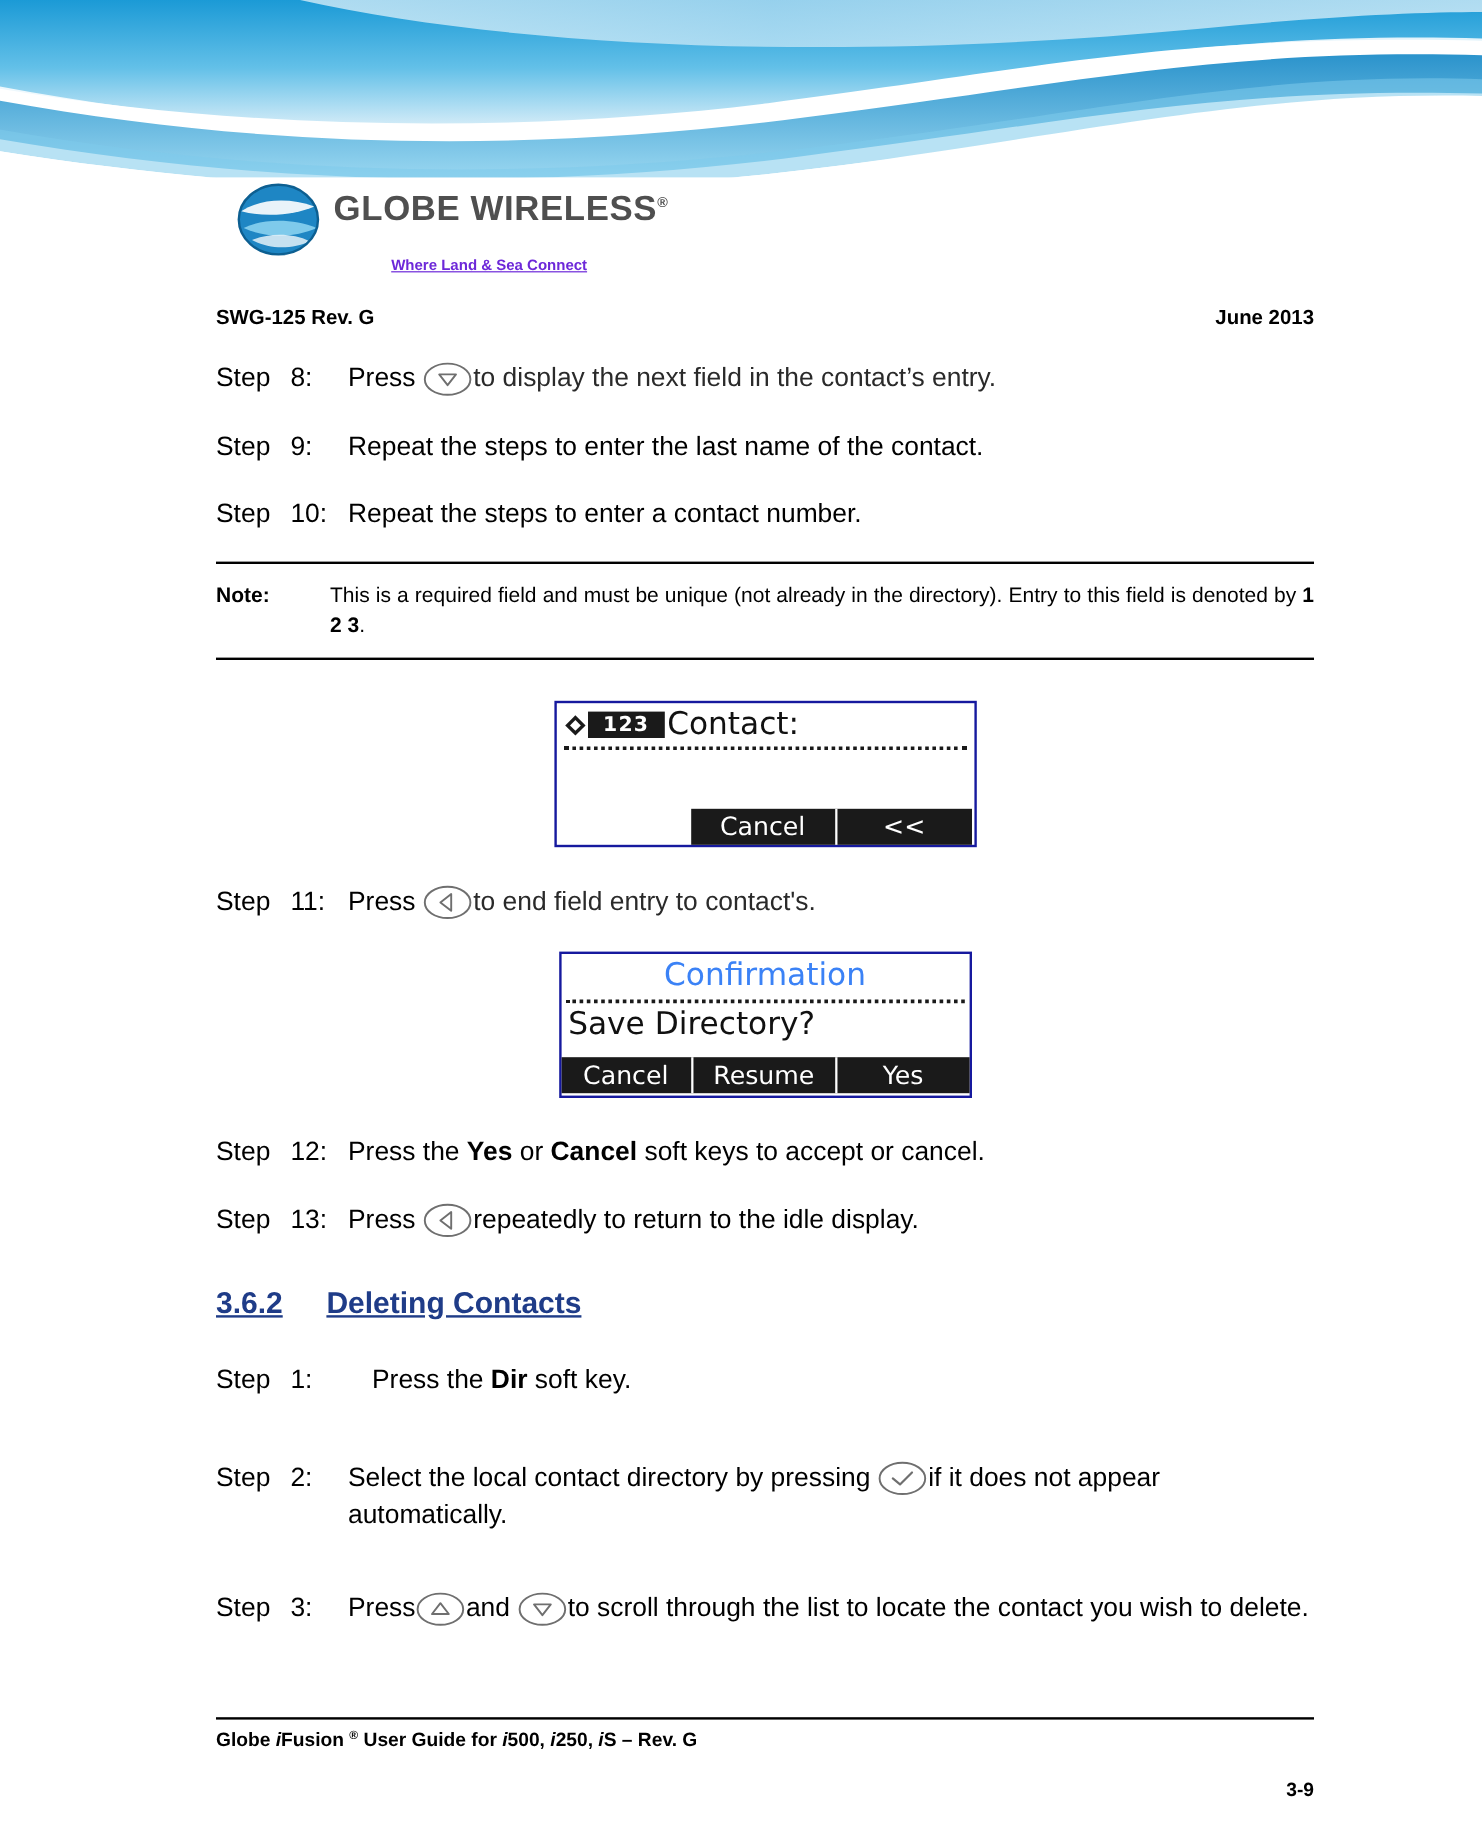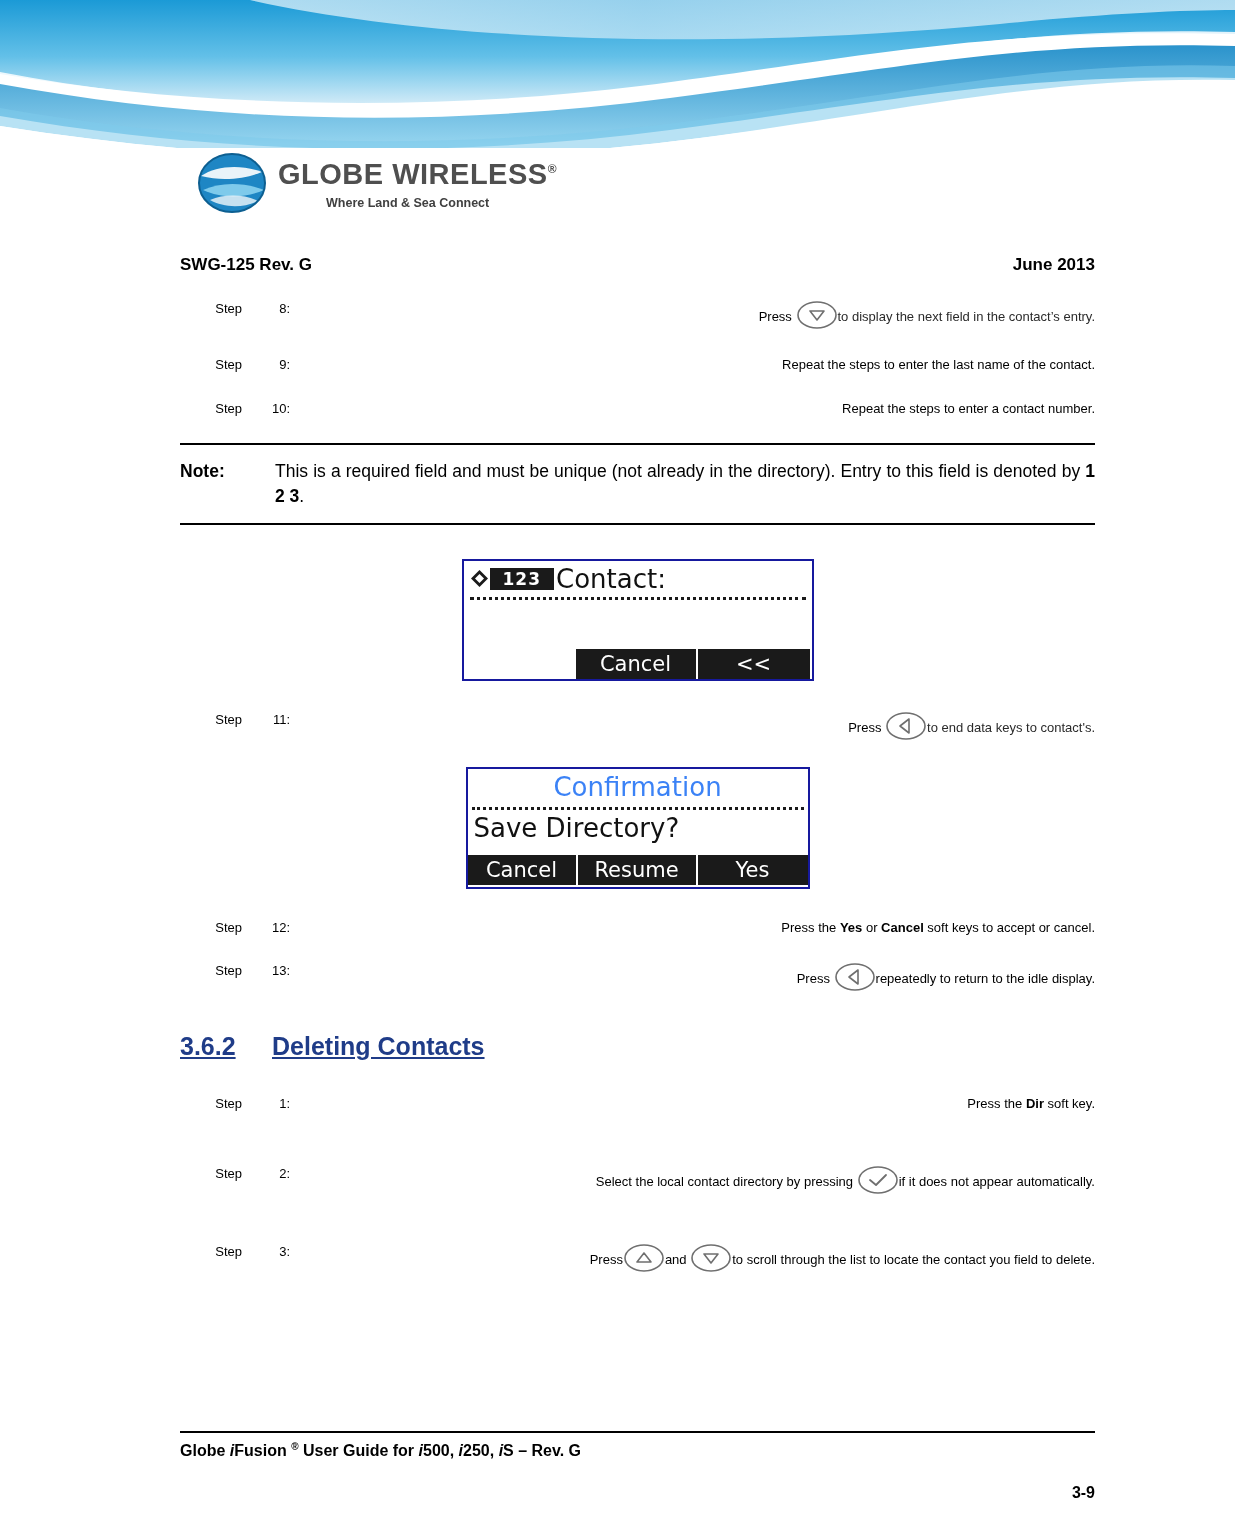"Where Land & Sea Connect" .logo-tag { color: #404040 -> #6d28d9; text-decoration: none -> underline; top: 46px -> 64px }
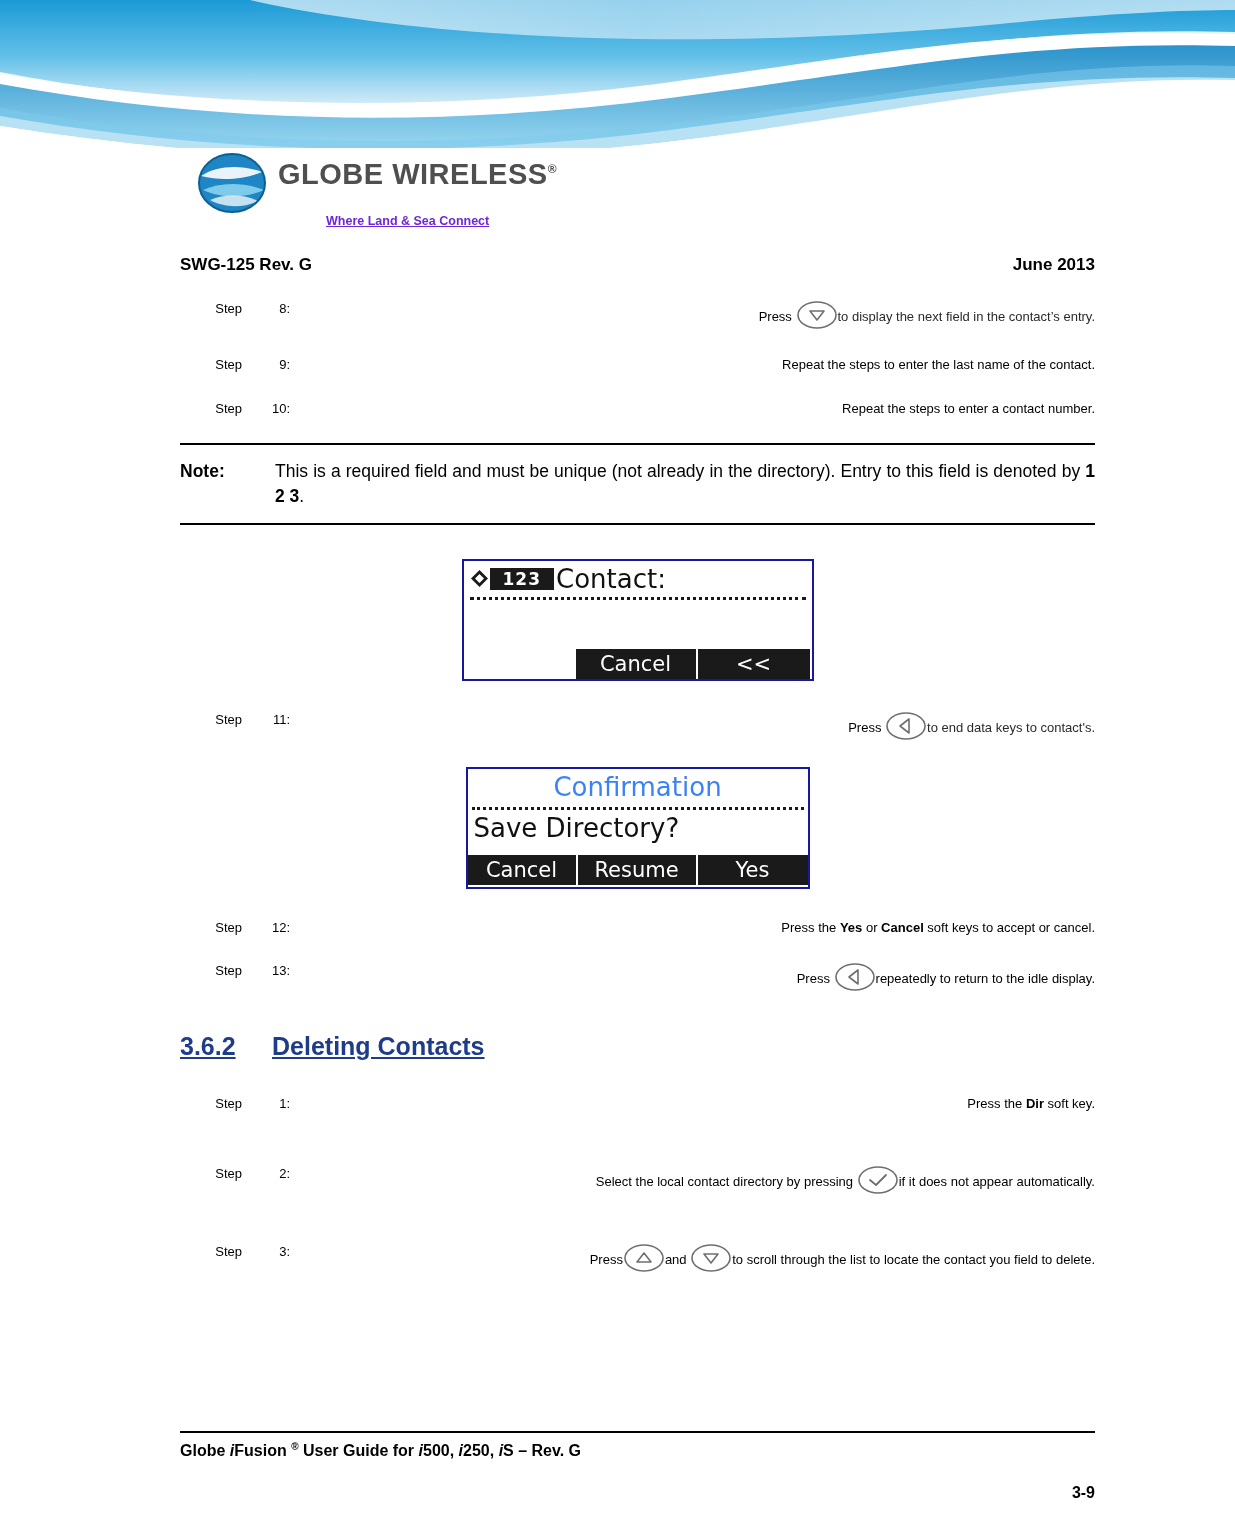"Step" .step-row { font-size: 13px -> 22px; text-align: right -> none }
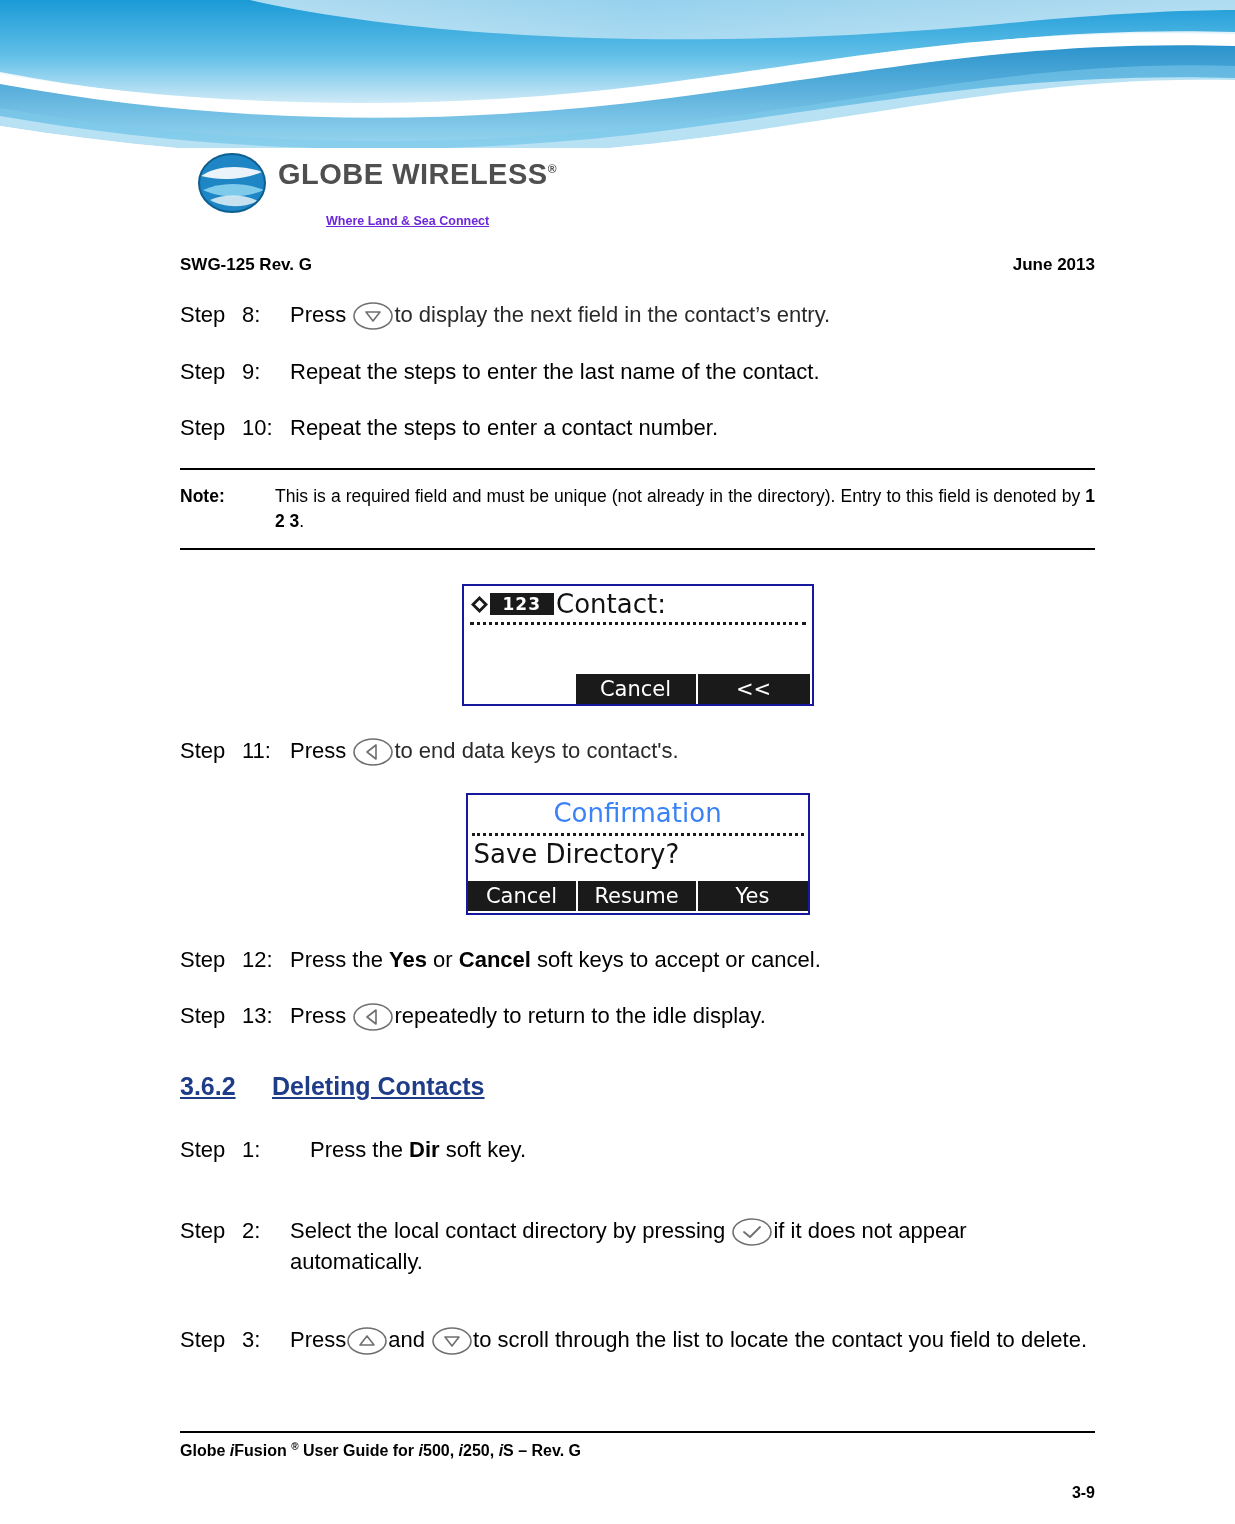"to end data keys to" span.light-text { text: data keys -> field entry }
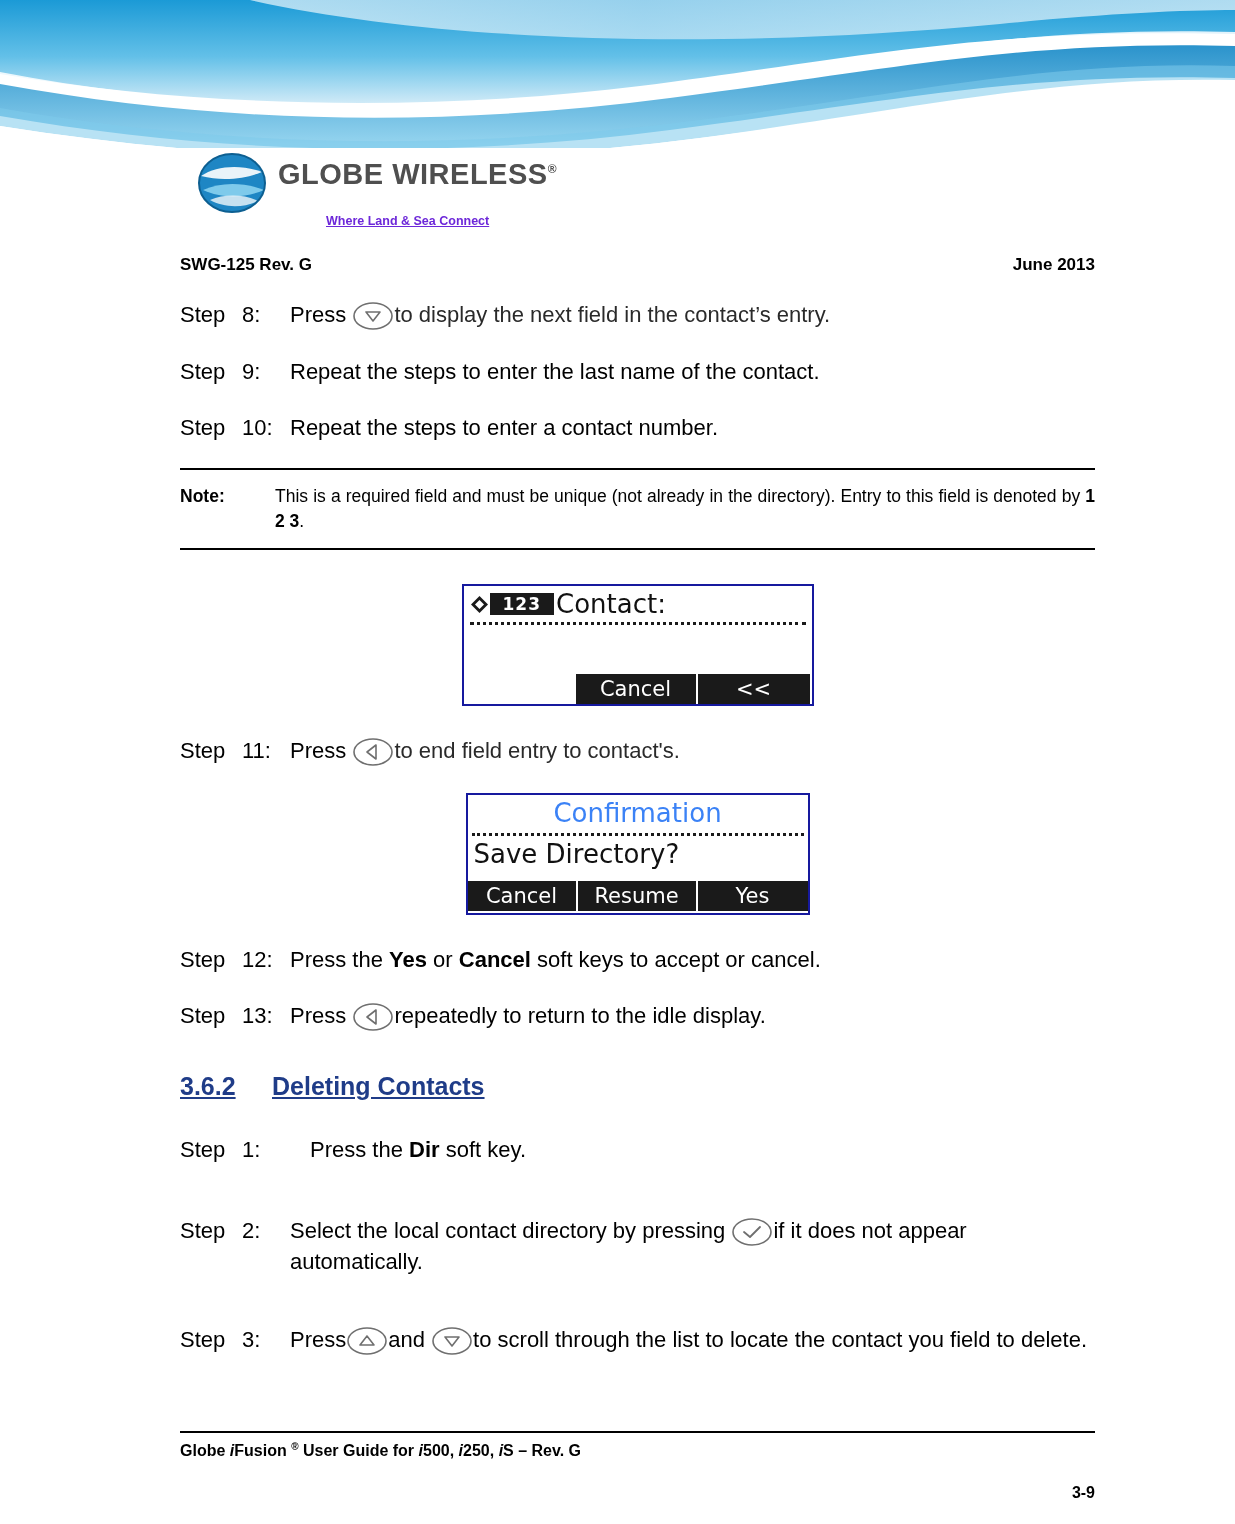"to scroll through the list" span { text: field -> wish }
